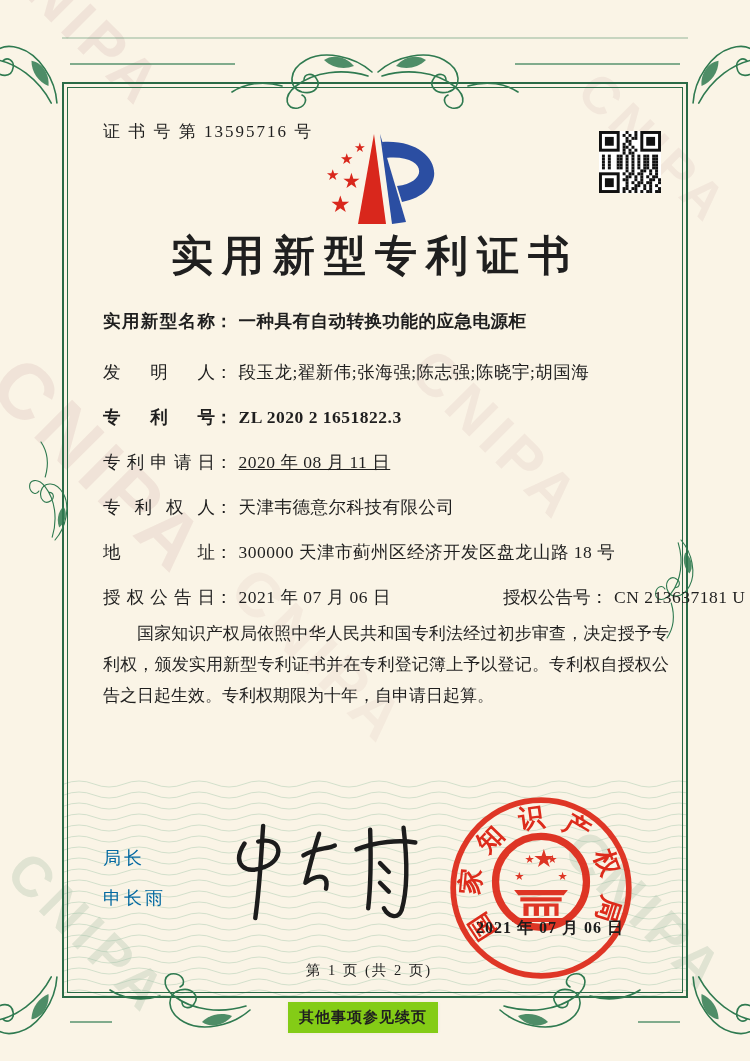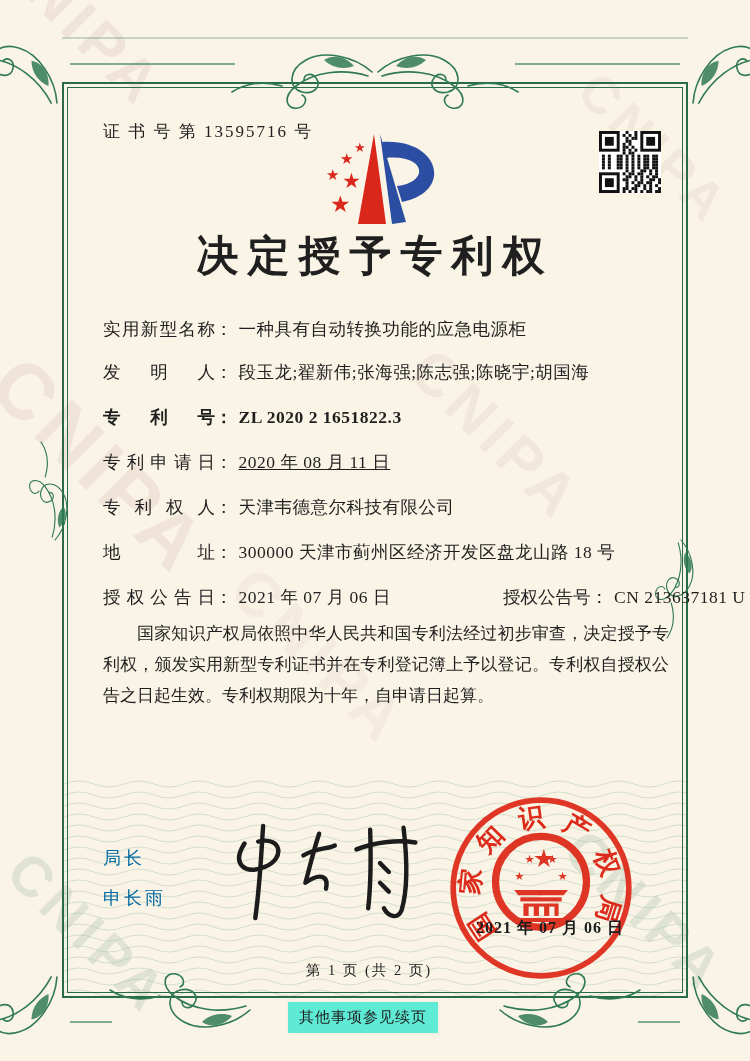"决定授予专利权" div.title { text: 决定授予专利权 -> 实用新型专利证书 }
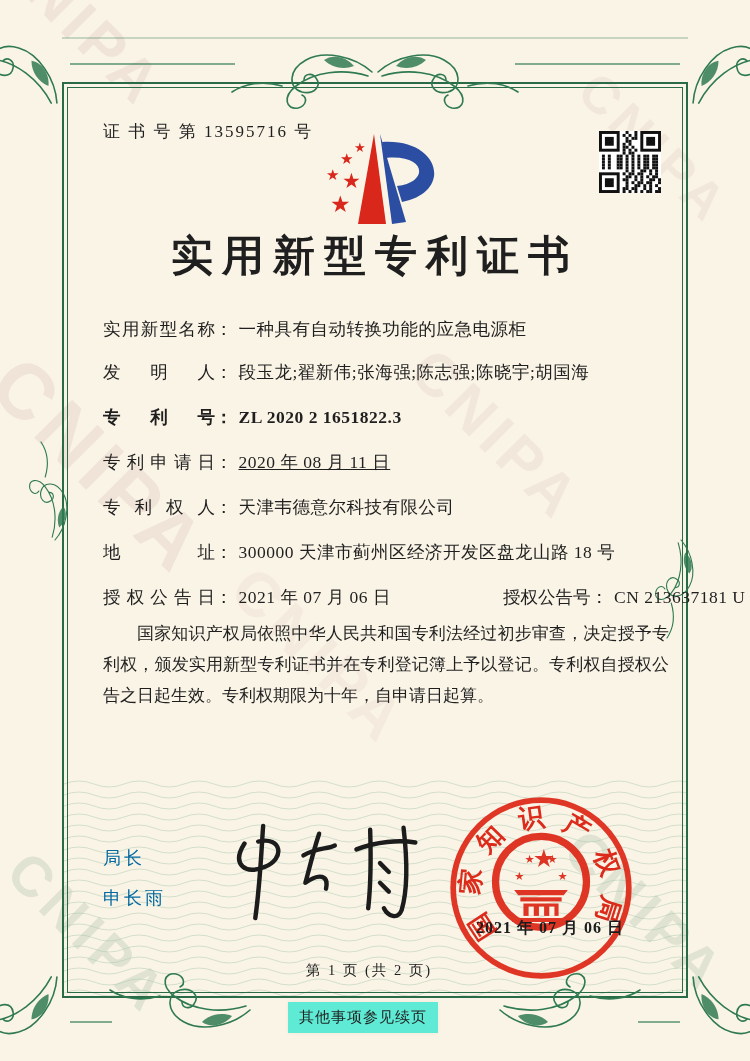"实用新型名称： 一种具有自动转换功能的应急电源柜" div.field-row { font-weight: none -> bold; top: 317px -> 309px }
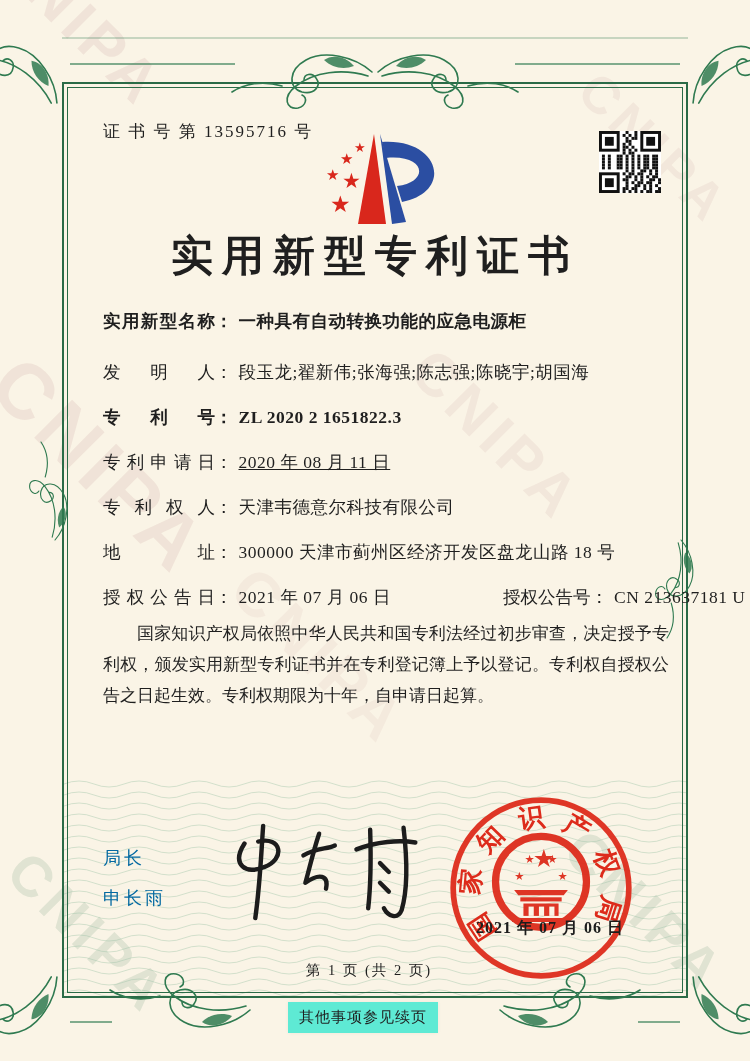"其他事项参见续页" .cont-note { background: #5eead4 -> #84cc16; font-weight: none -> bold }
